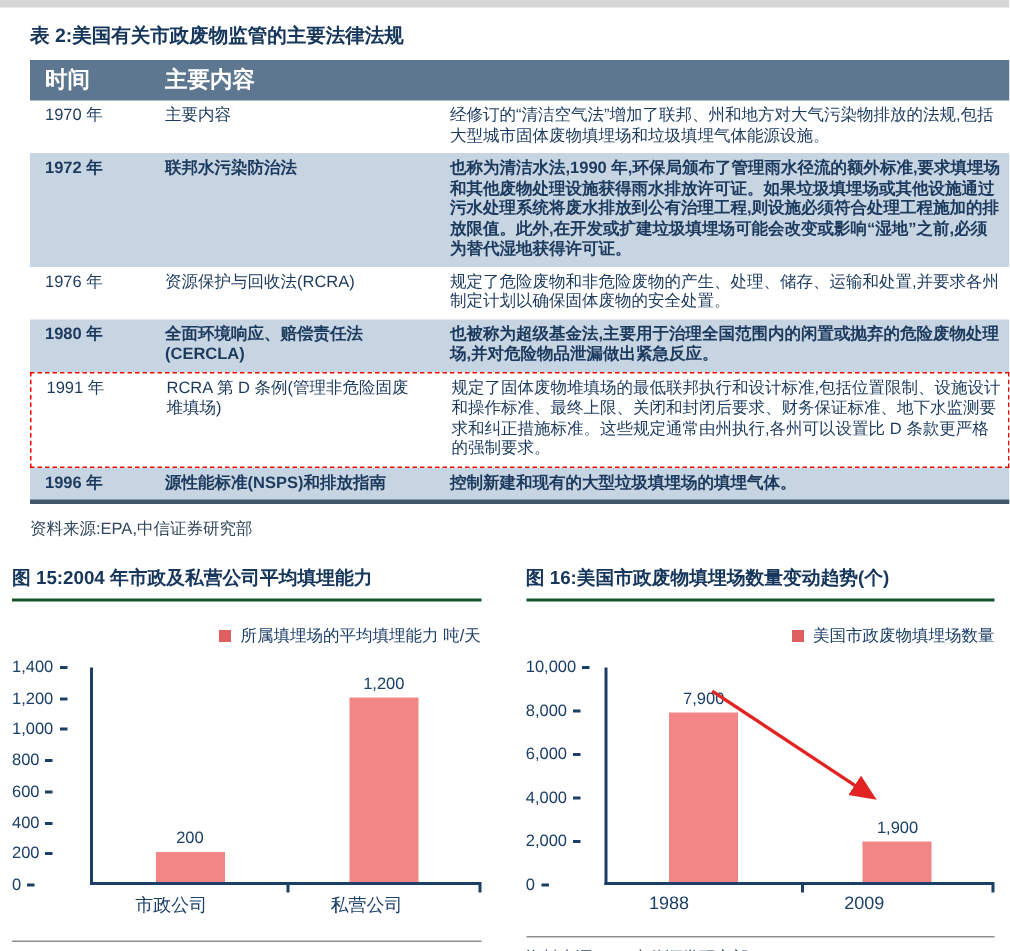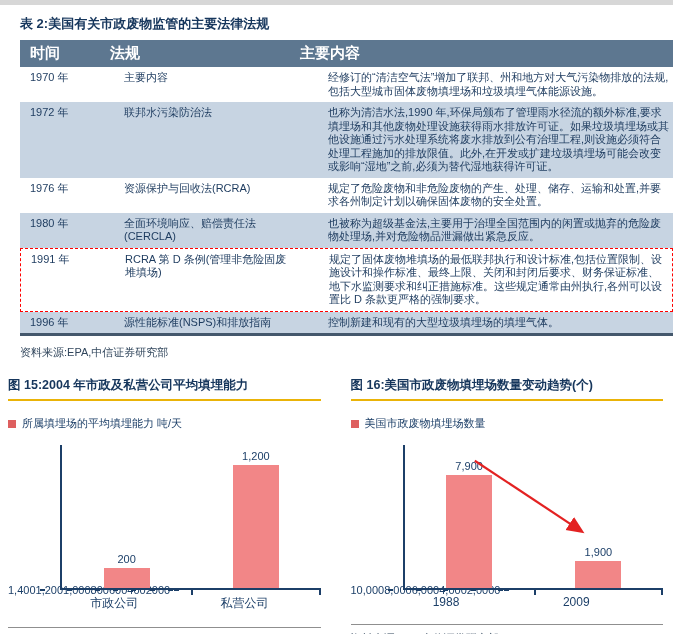"法规" div { html: <div>法规</div> -> none }
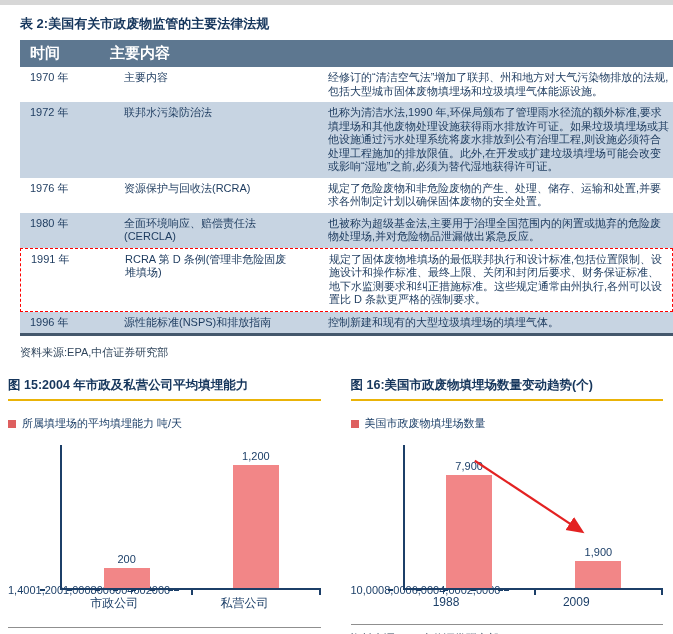"1970 年" .t-row { gap: 14px -> none }
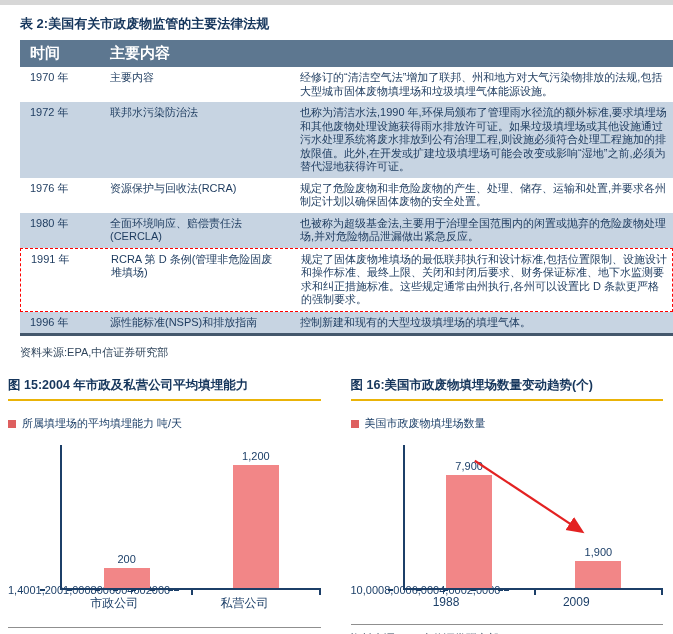"1972 年" .t-row.alt { font-weight: none -> bold }
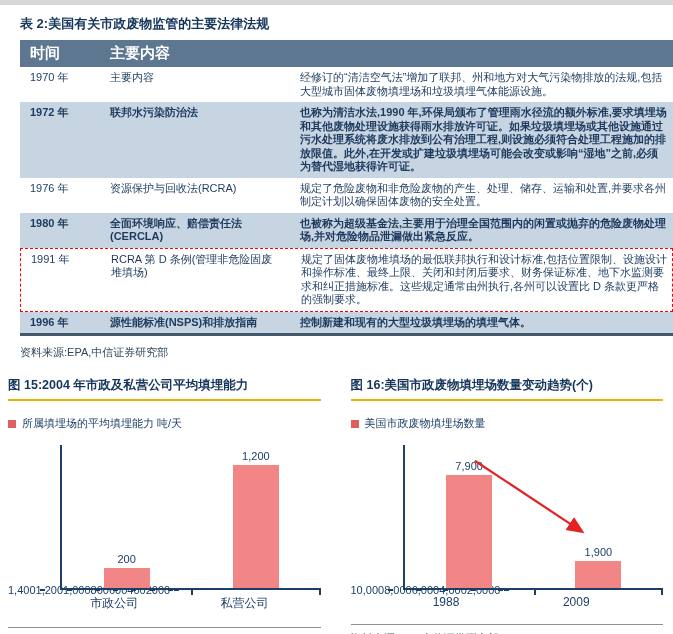"图 15:2004 年市政及私营公司平均填埋能力" .fig-title { border-bottom: 2px solid #eab308 -> 2px solid #14532d }
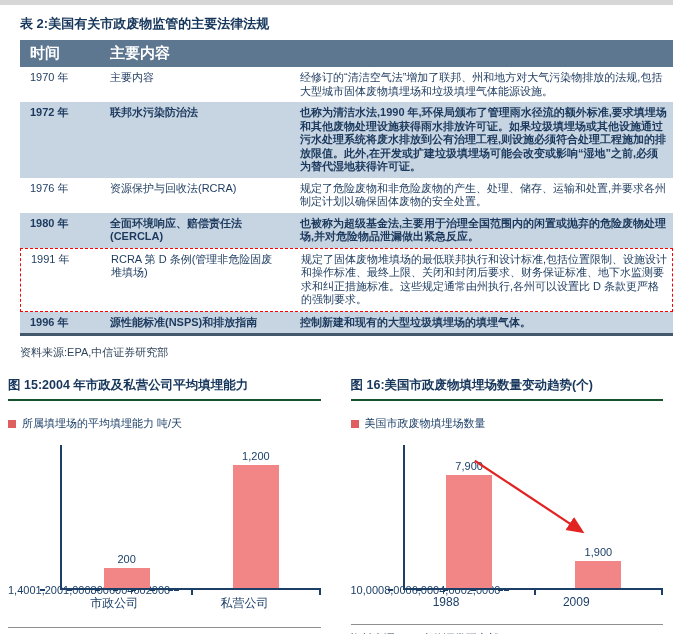"所属填埋场的平均填埋能力 吨/天" .legend { justify-content: flex-start -> flex-end }
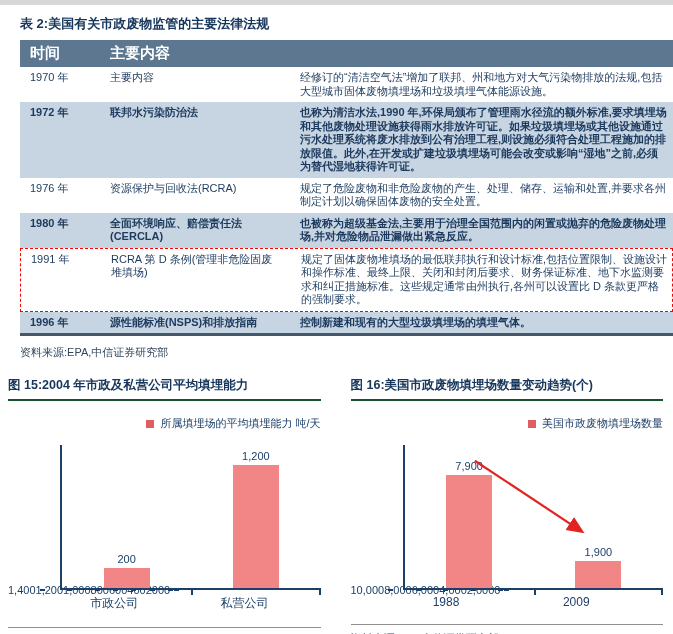"1,400" .yaxis { align-items: flex-end -> flex-start; flex-direction: none -> column }
